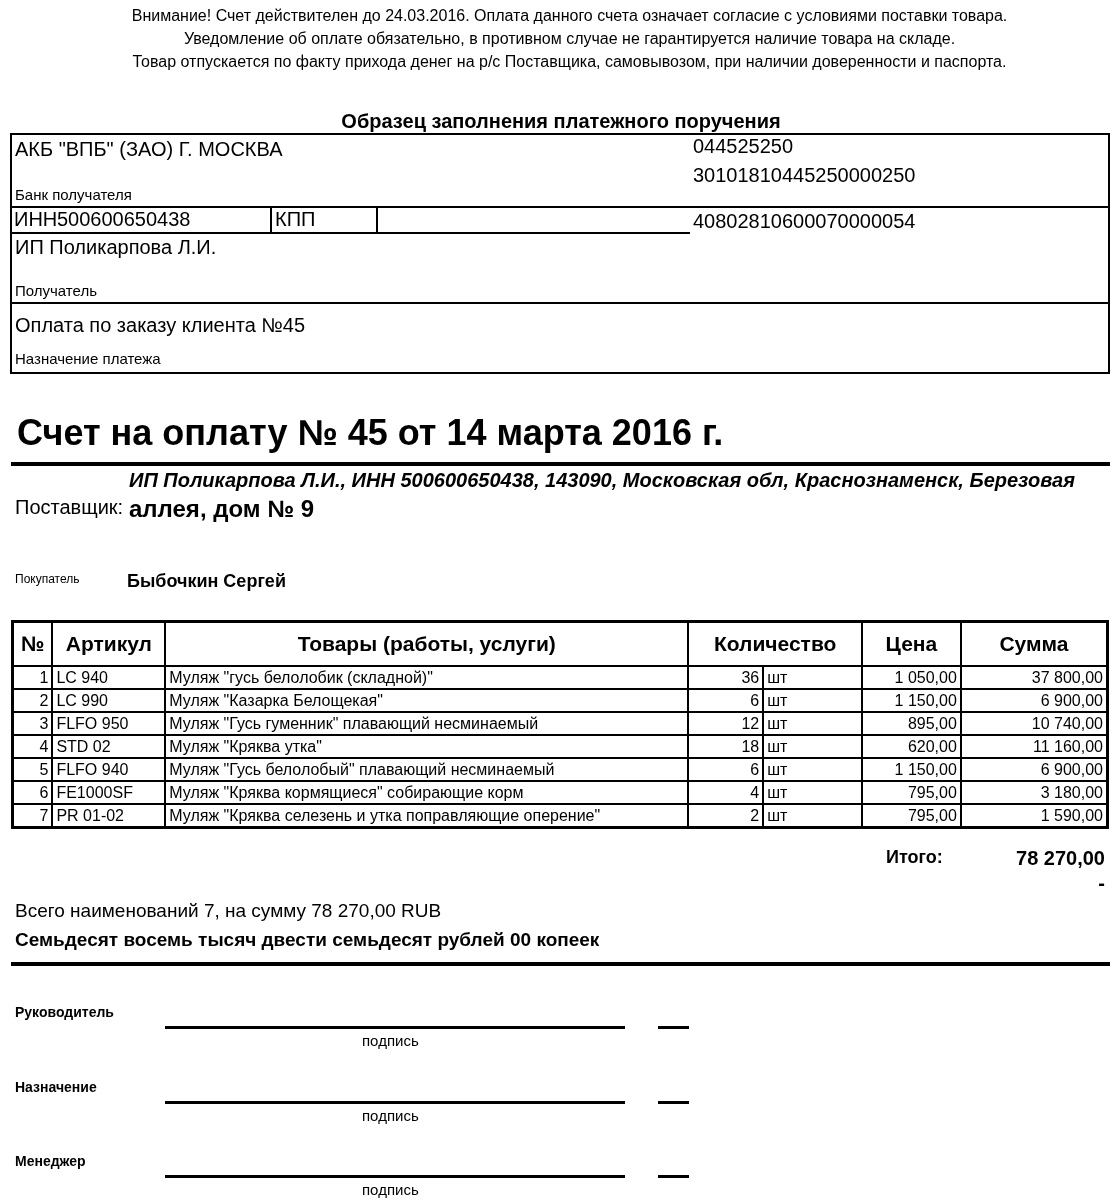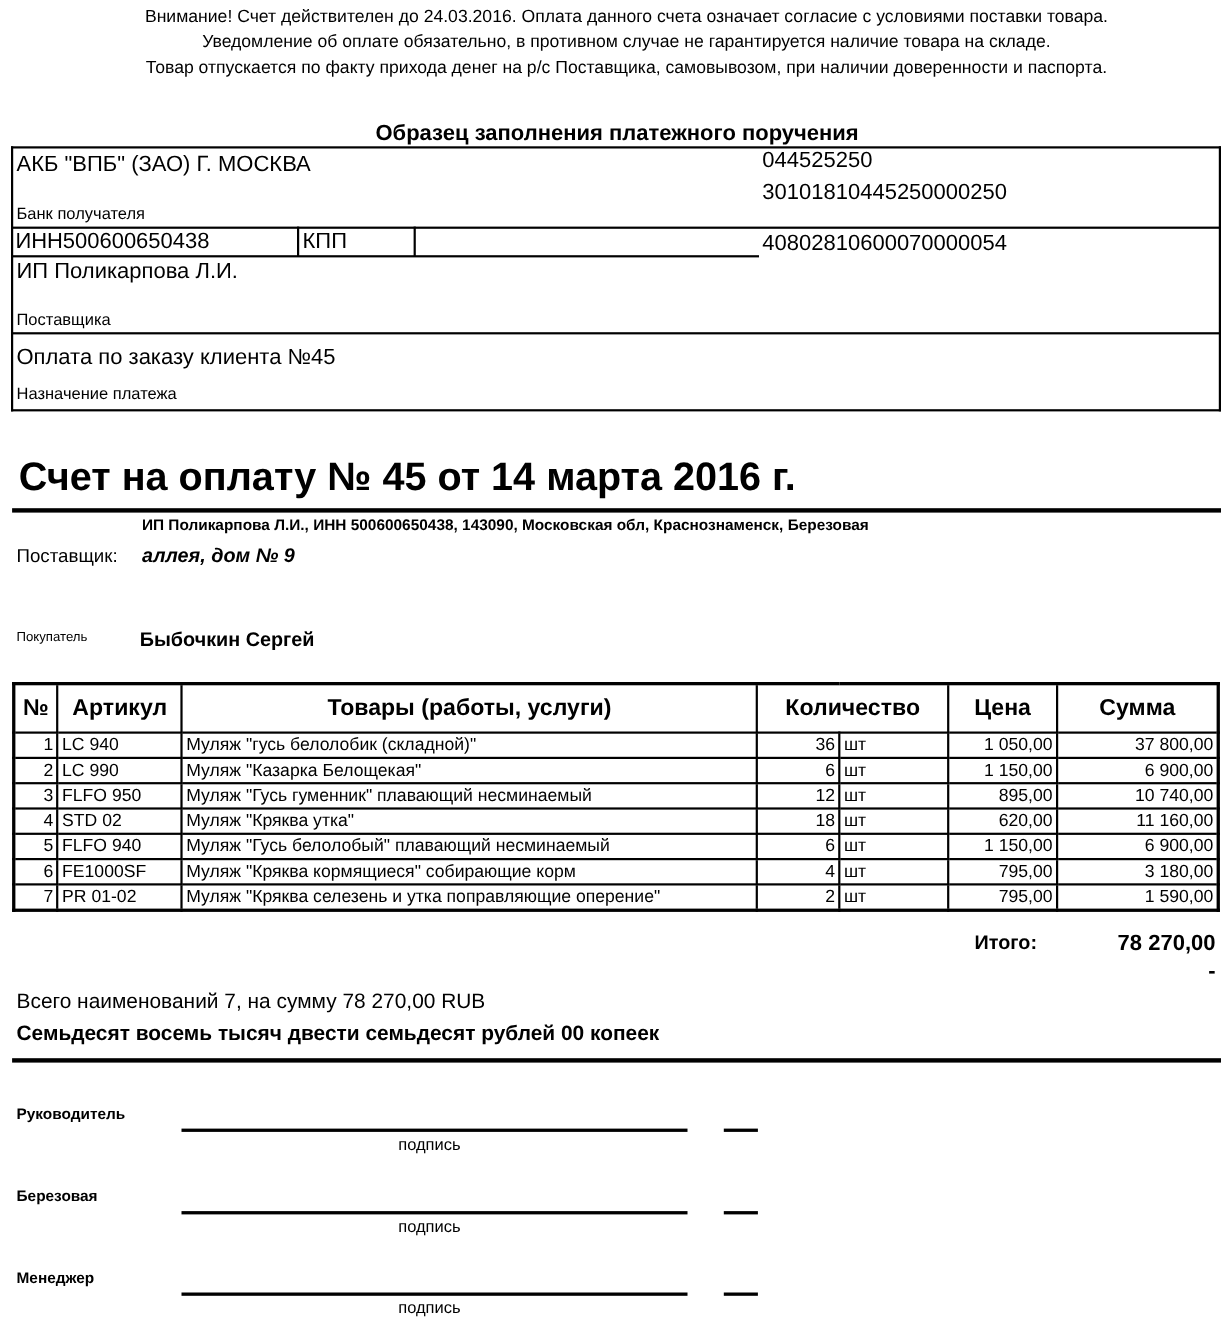"Поставщика" div.abs { text: Поставщика -> Получатель }
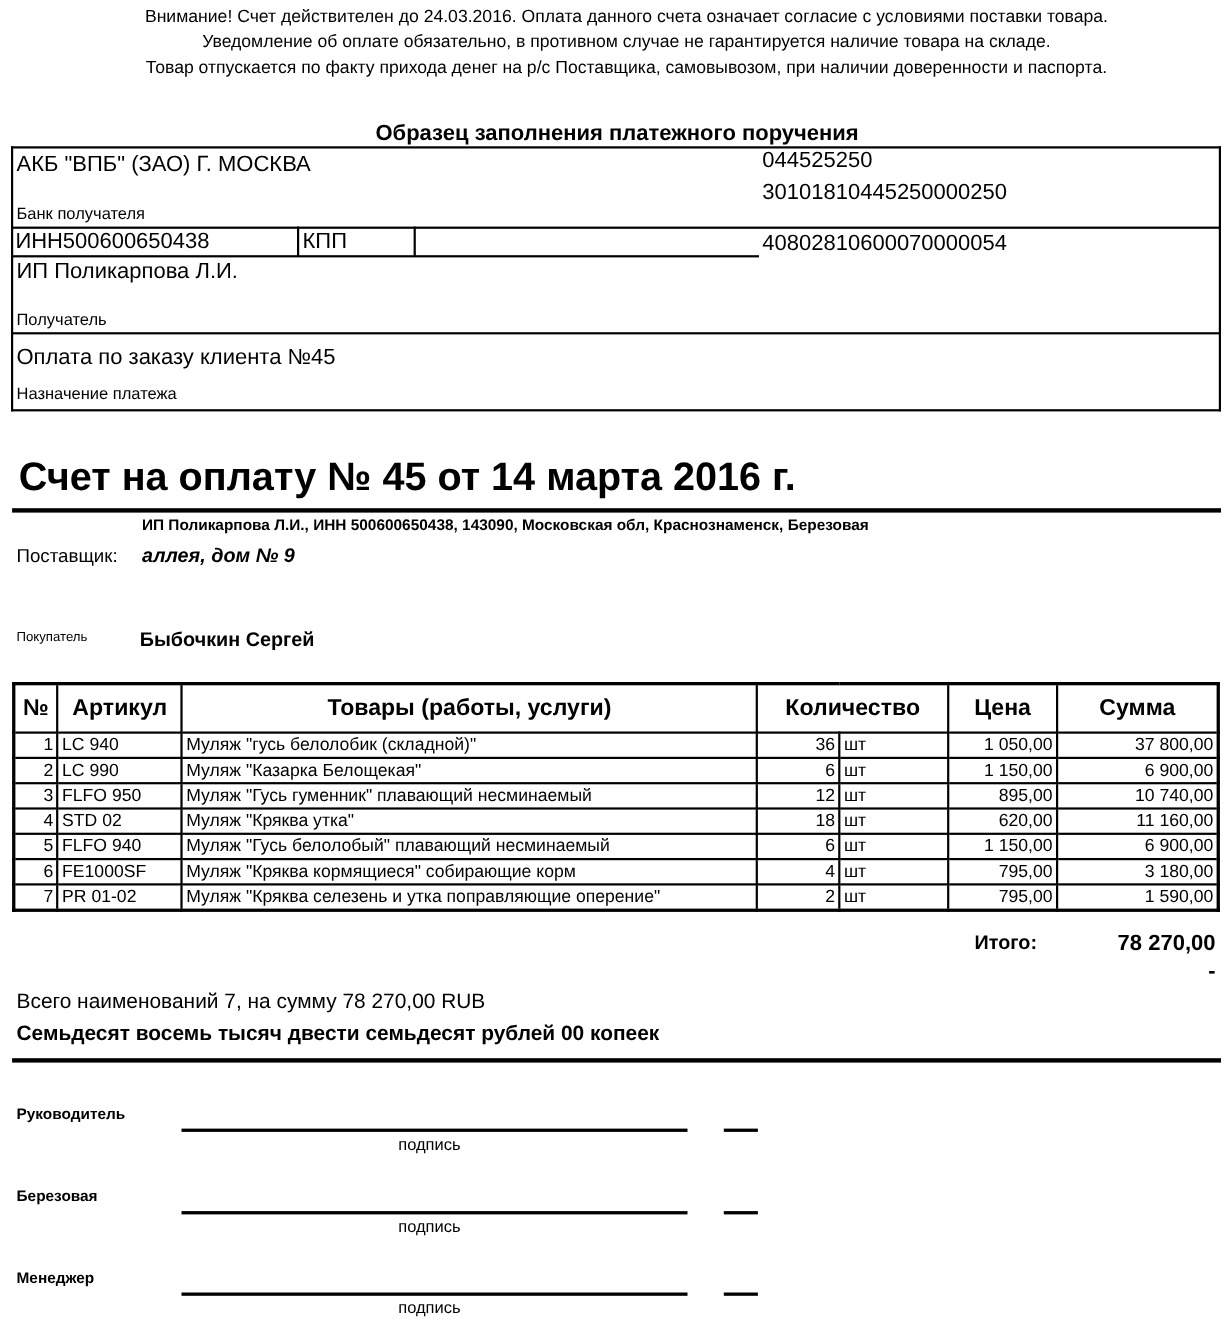"ИП Поликарпова Л.И., ИНН 500600650438," div.abs { font-size: 14px -> 20px; font-style: none -> italic }
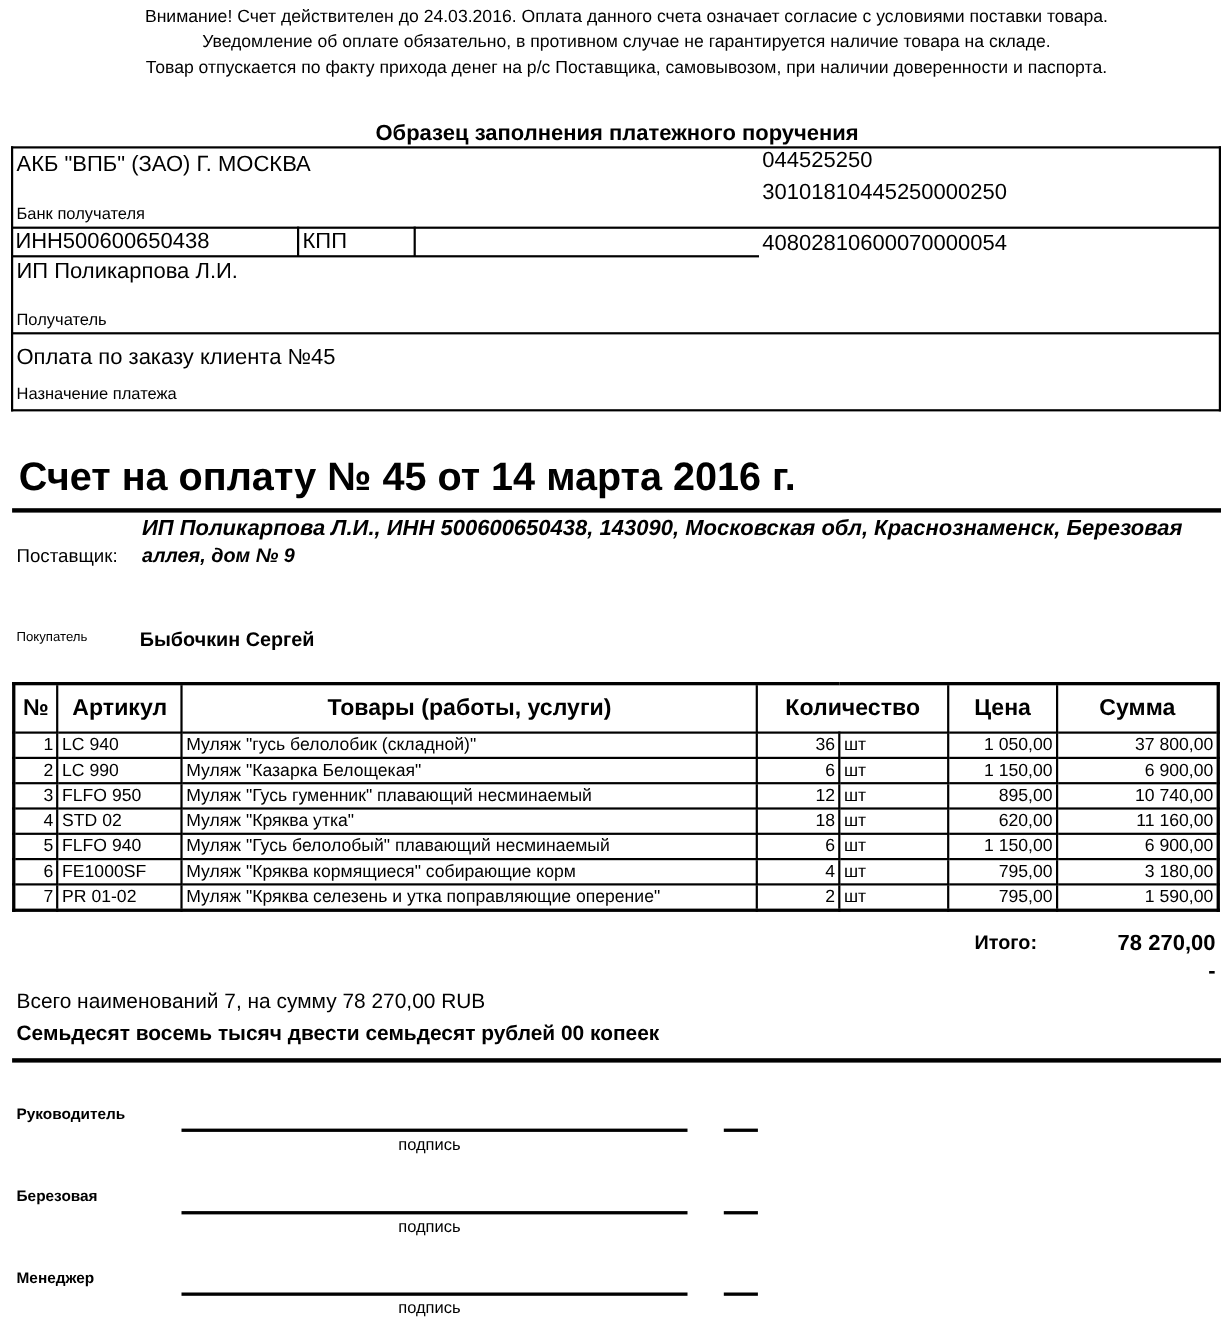"Поставщик:" div.abs { font-size: 17px -> 20px }
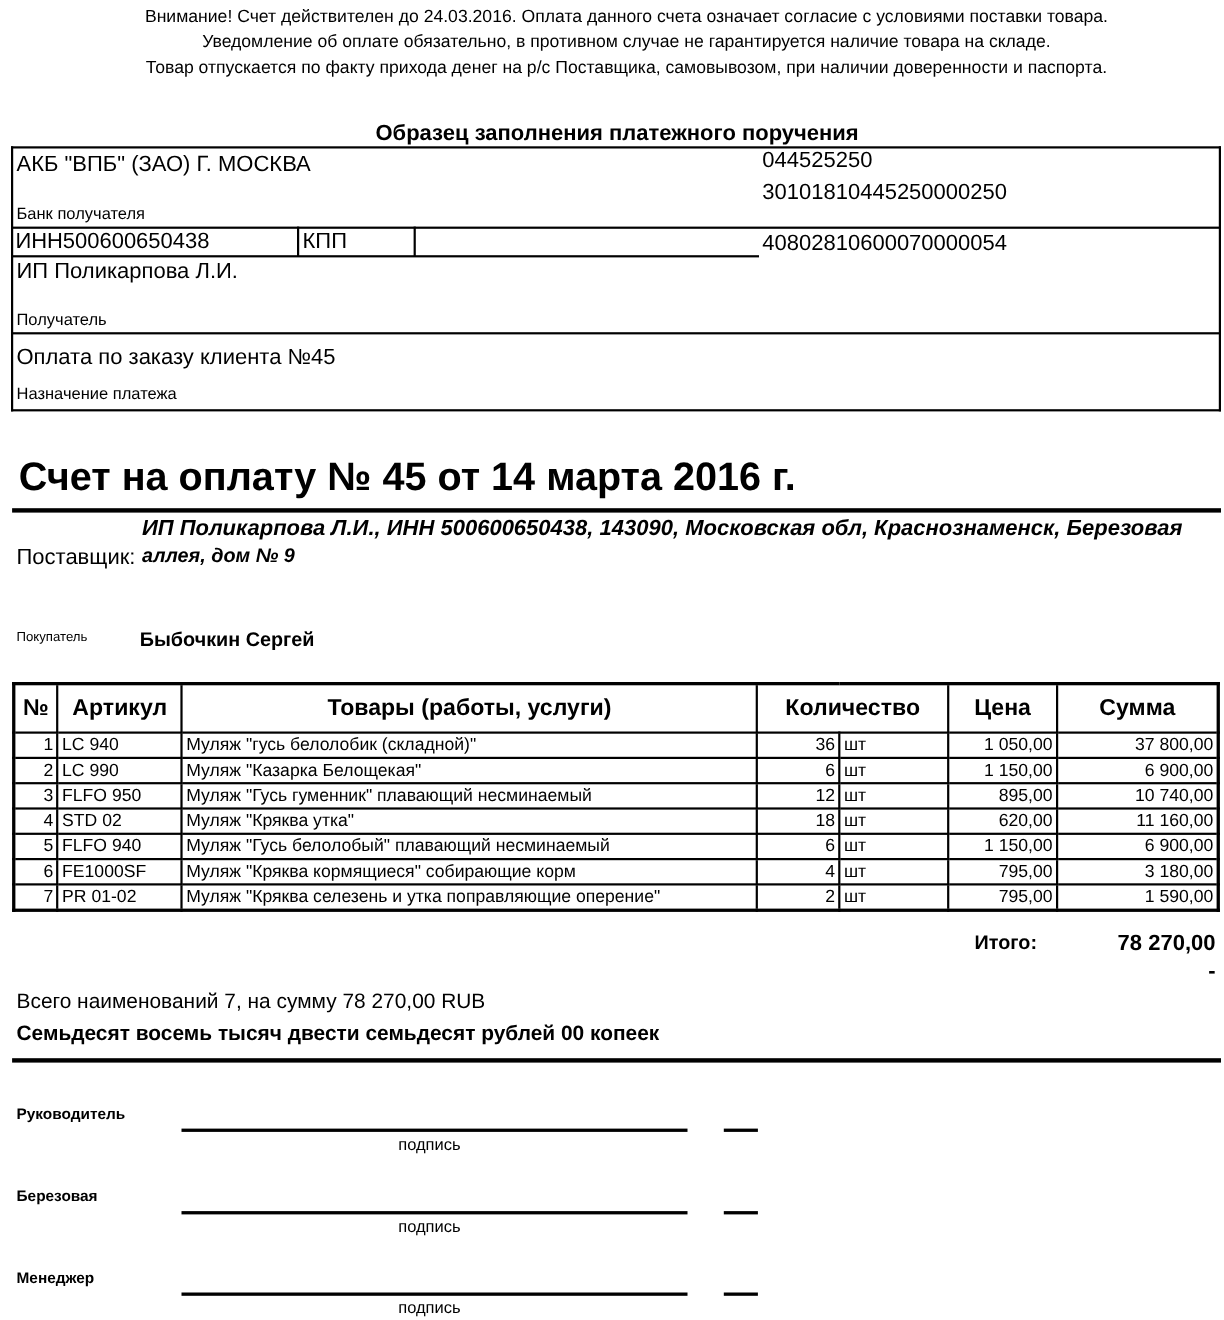"аллея, дом № 9" div.abs { font-size: 18px -> 24px; font-style: italic -> none }
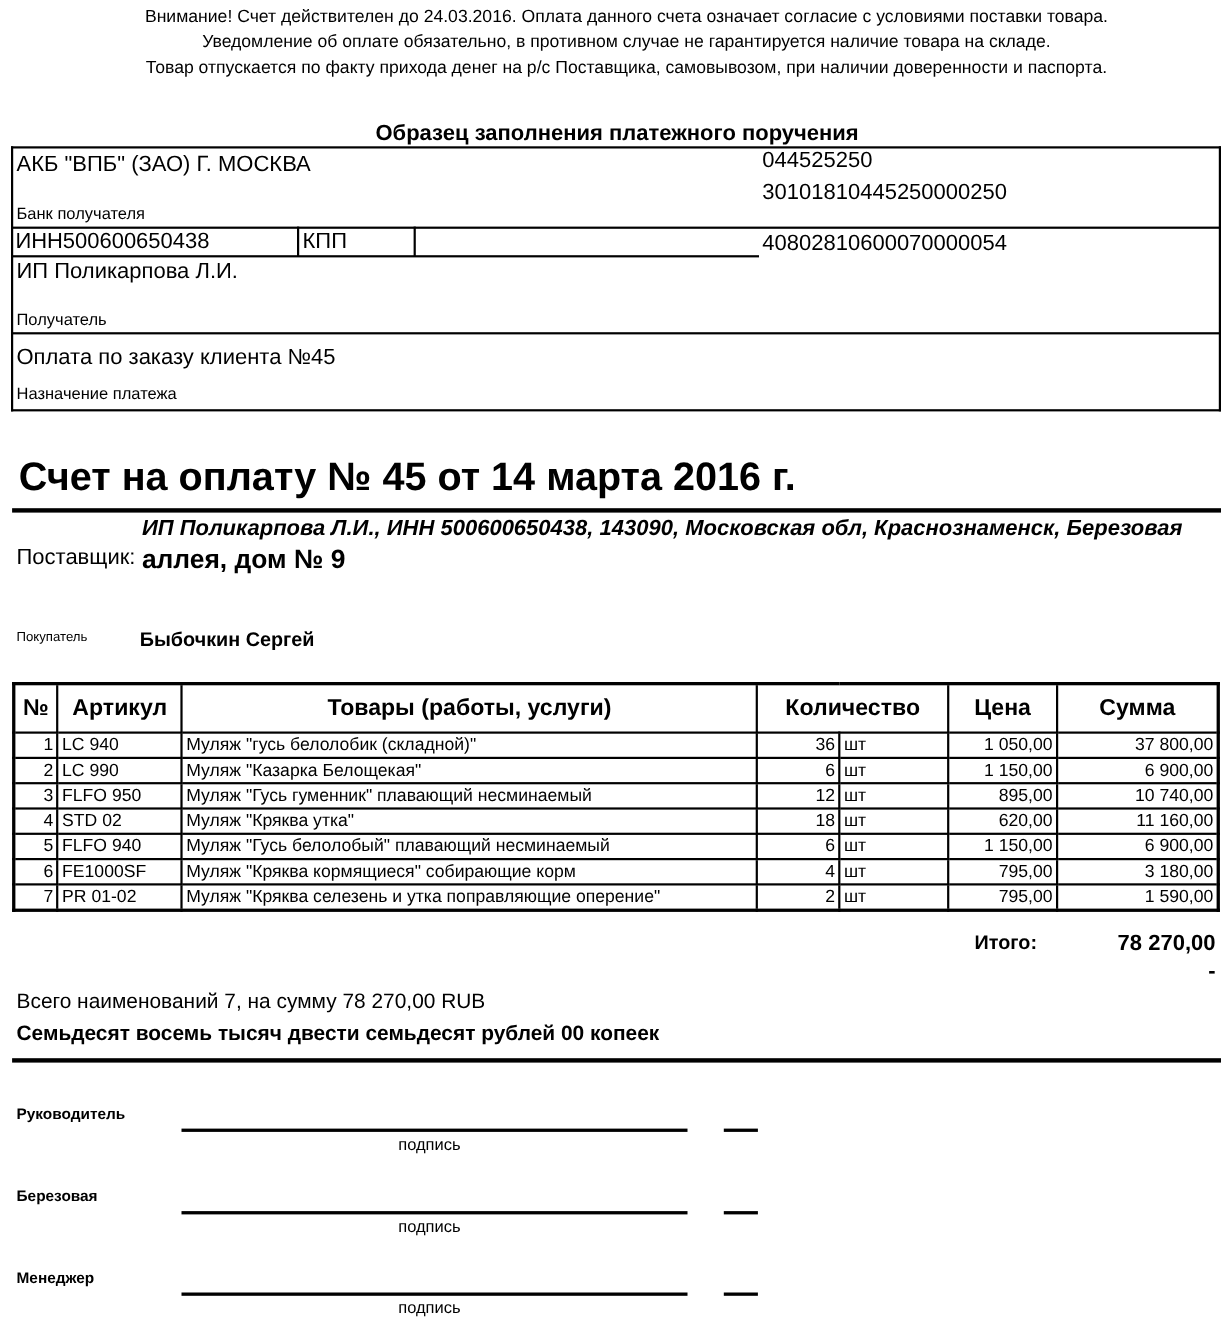"Березовая" div.abs { text: Березовая -> Назначение }
